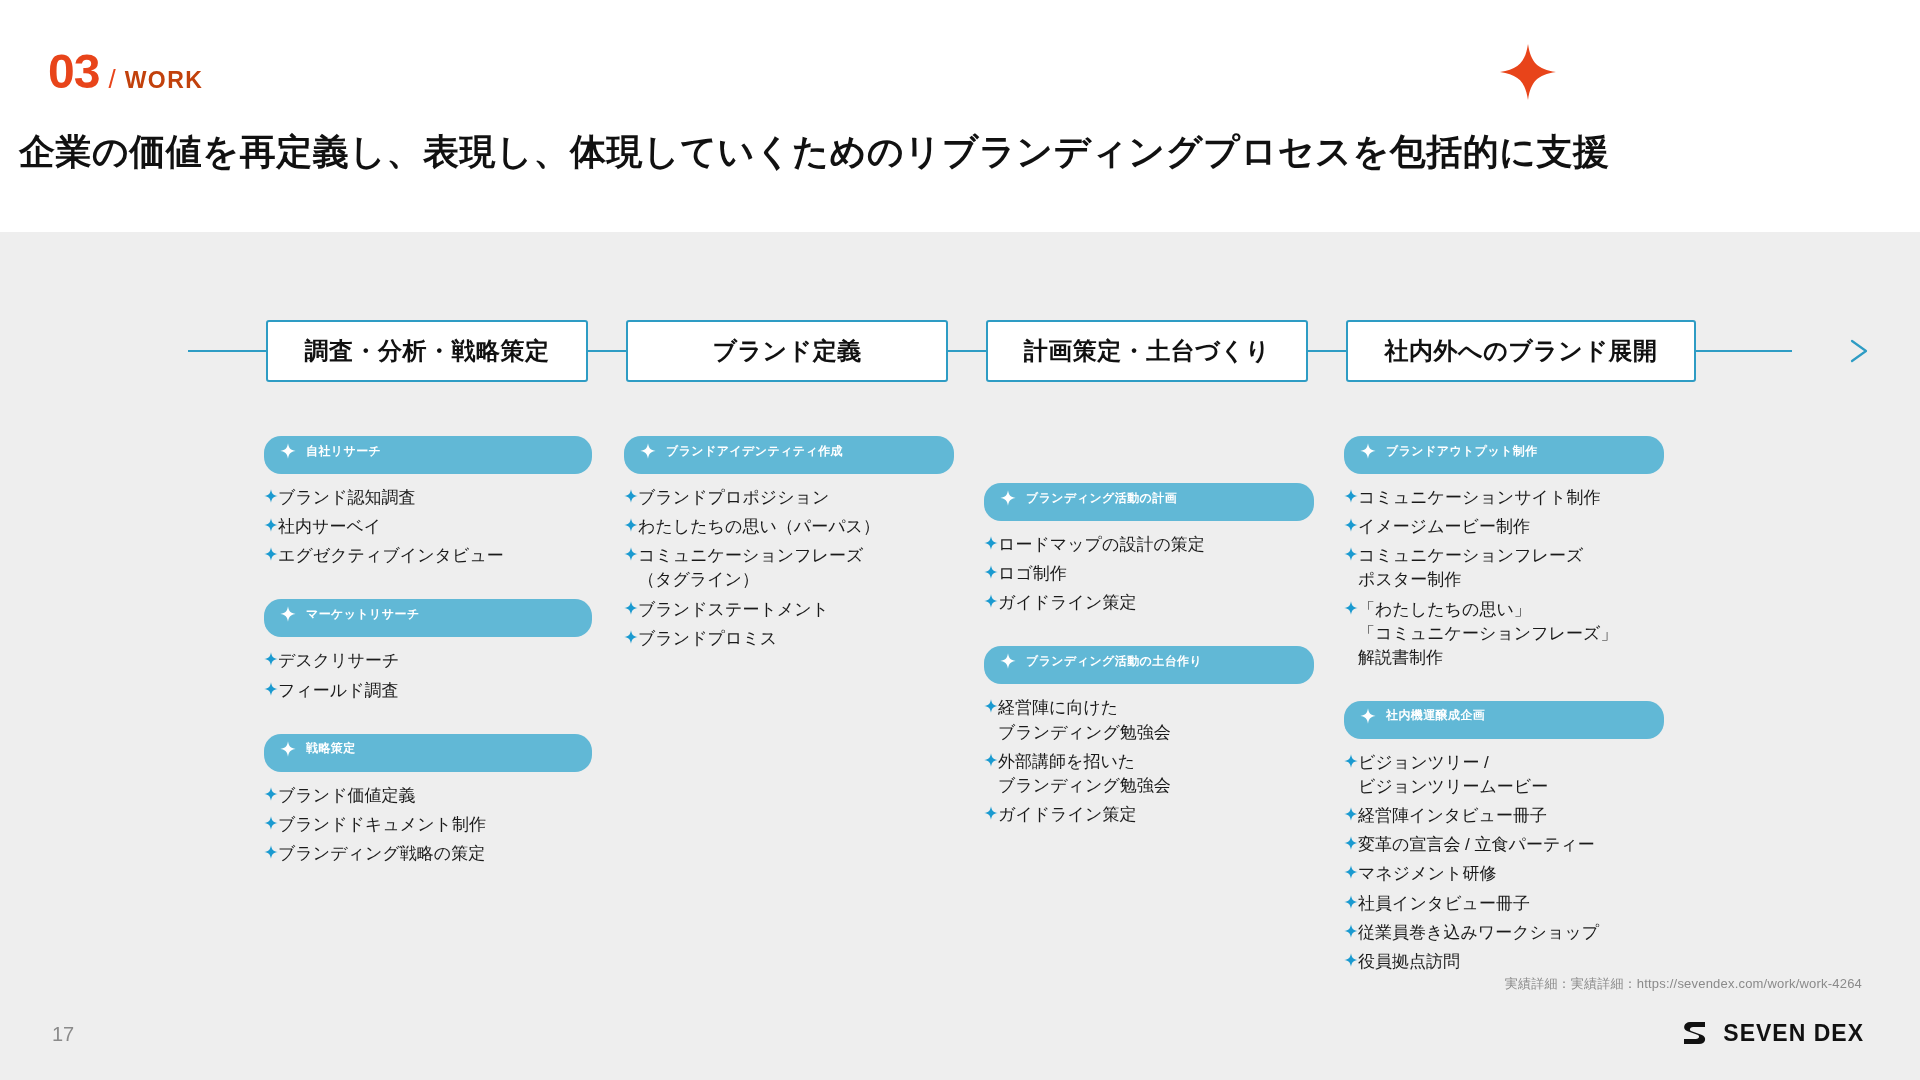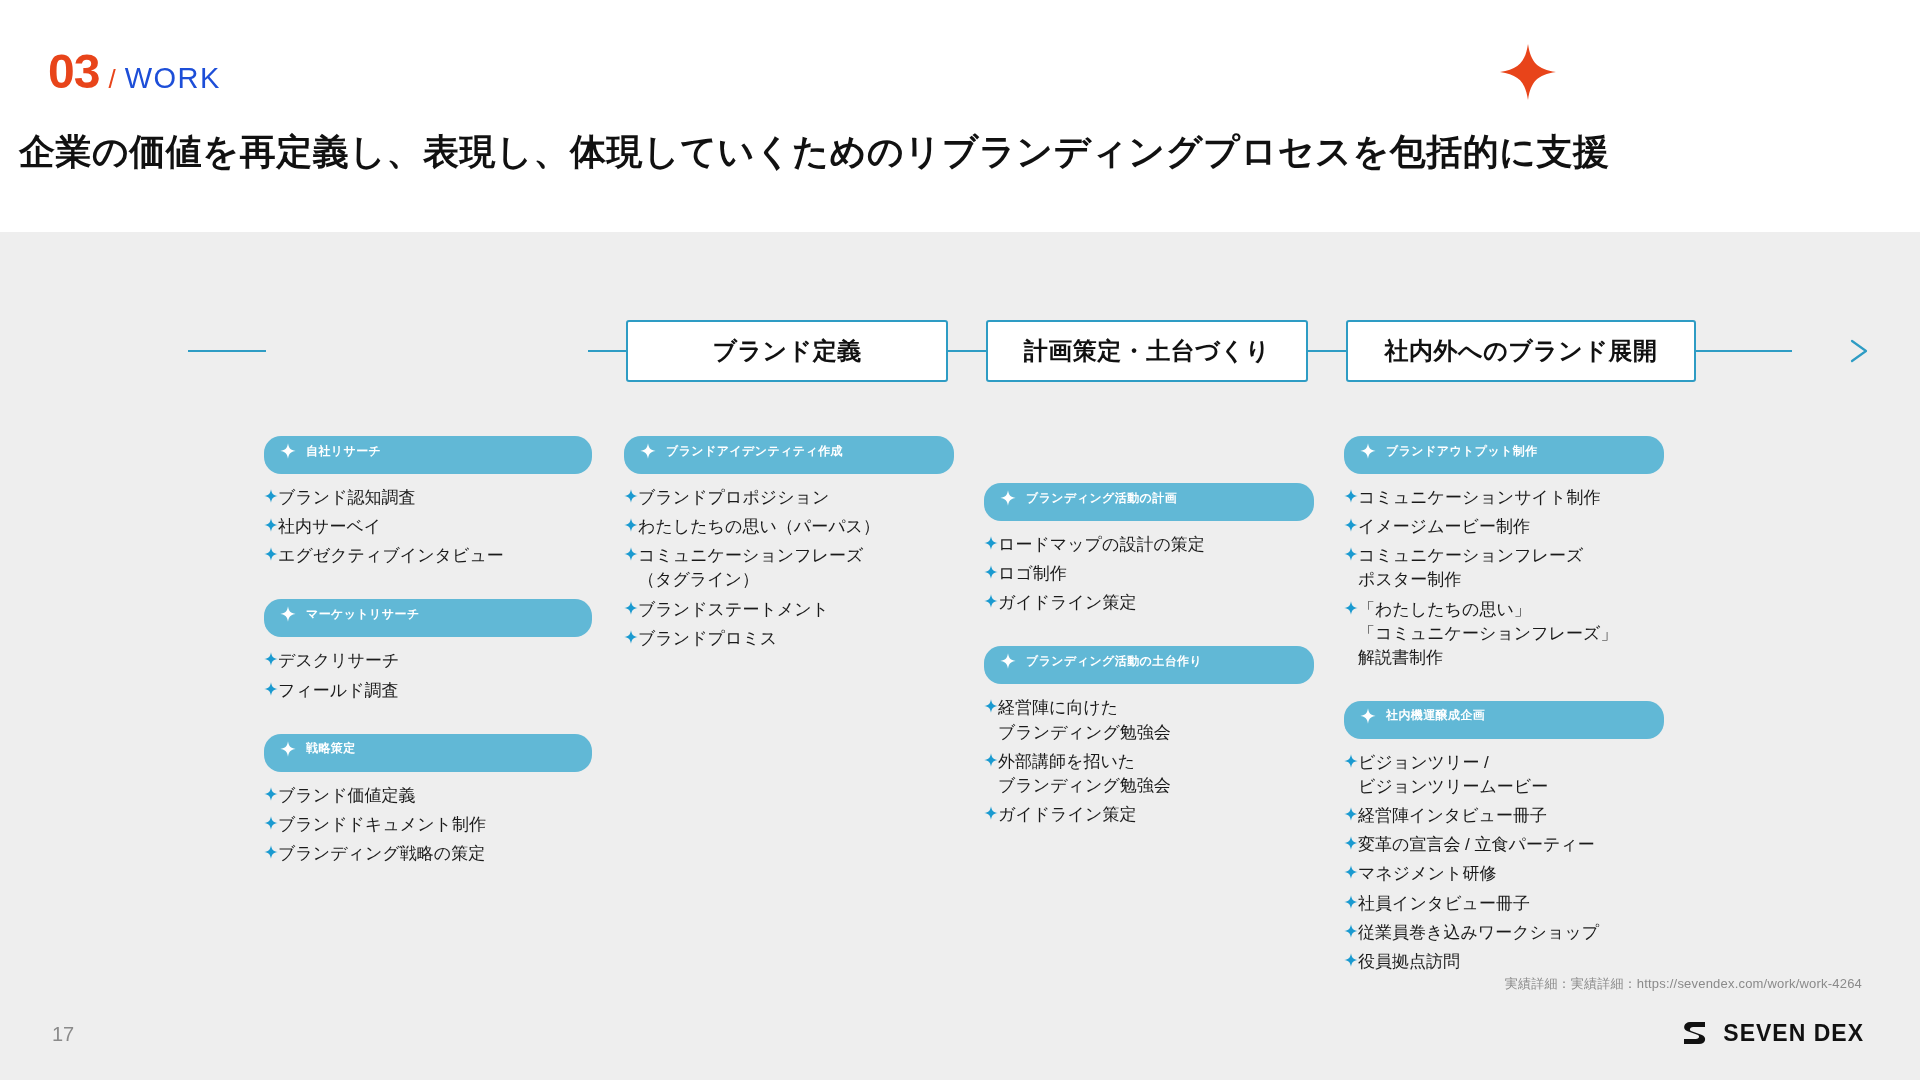"WORK" .sec-label { color: #1d4ed8 -> #c2410c; font-size: 29px -> 23px; font-weight: normal -> bold }
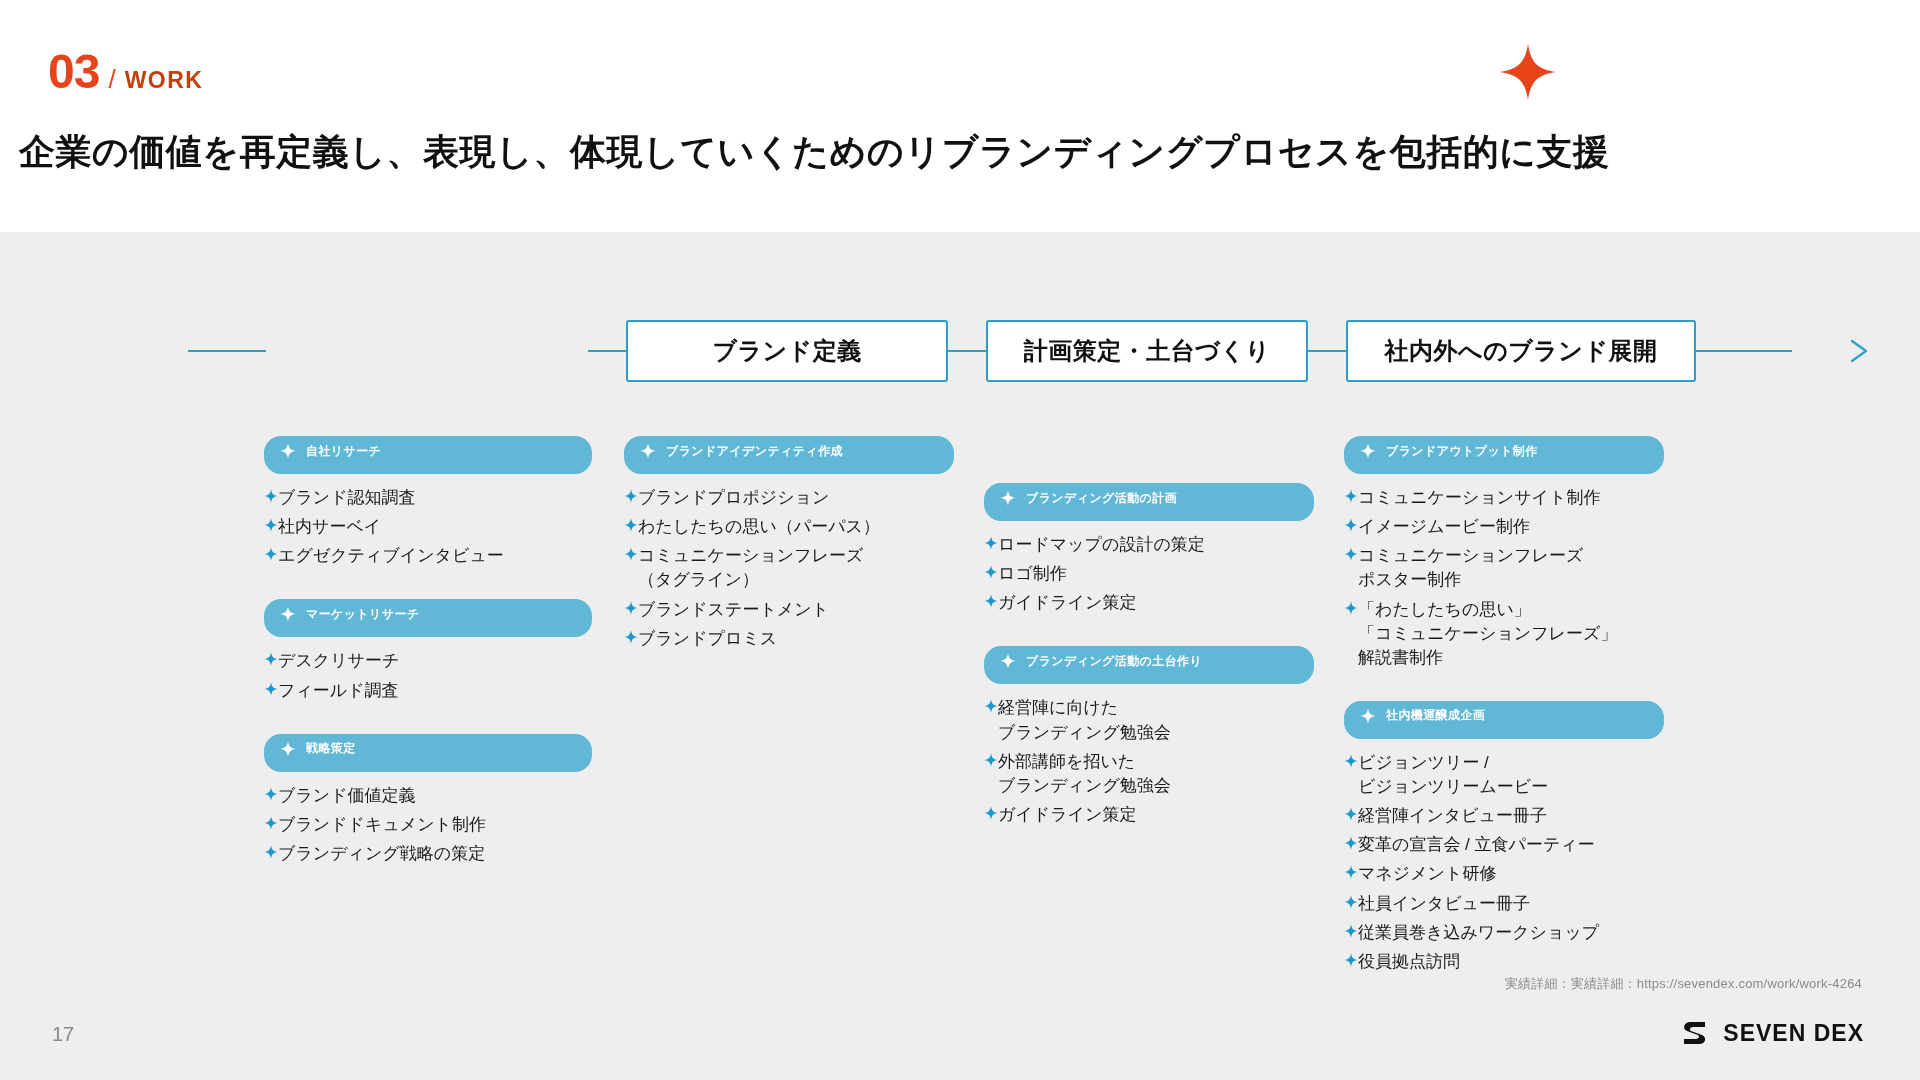"調査・分析・戦略策定" div.flow-box { html: none -> <div>調査・分析・戦略策定</div> }
